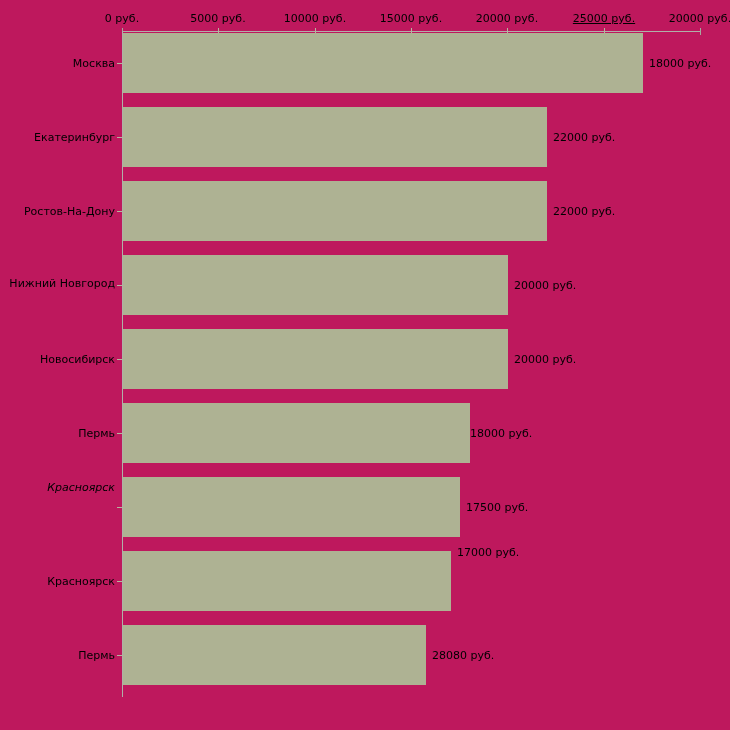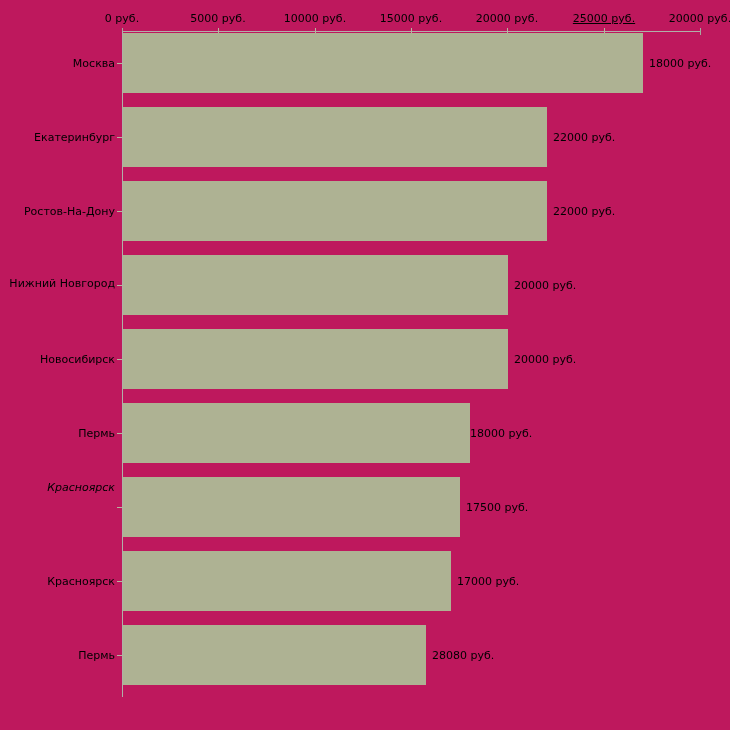"17000 руб." div.bar-value-label { top: 581px -> 552px }
